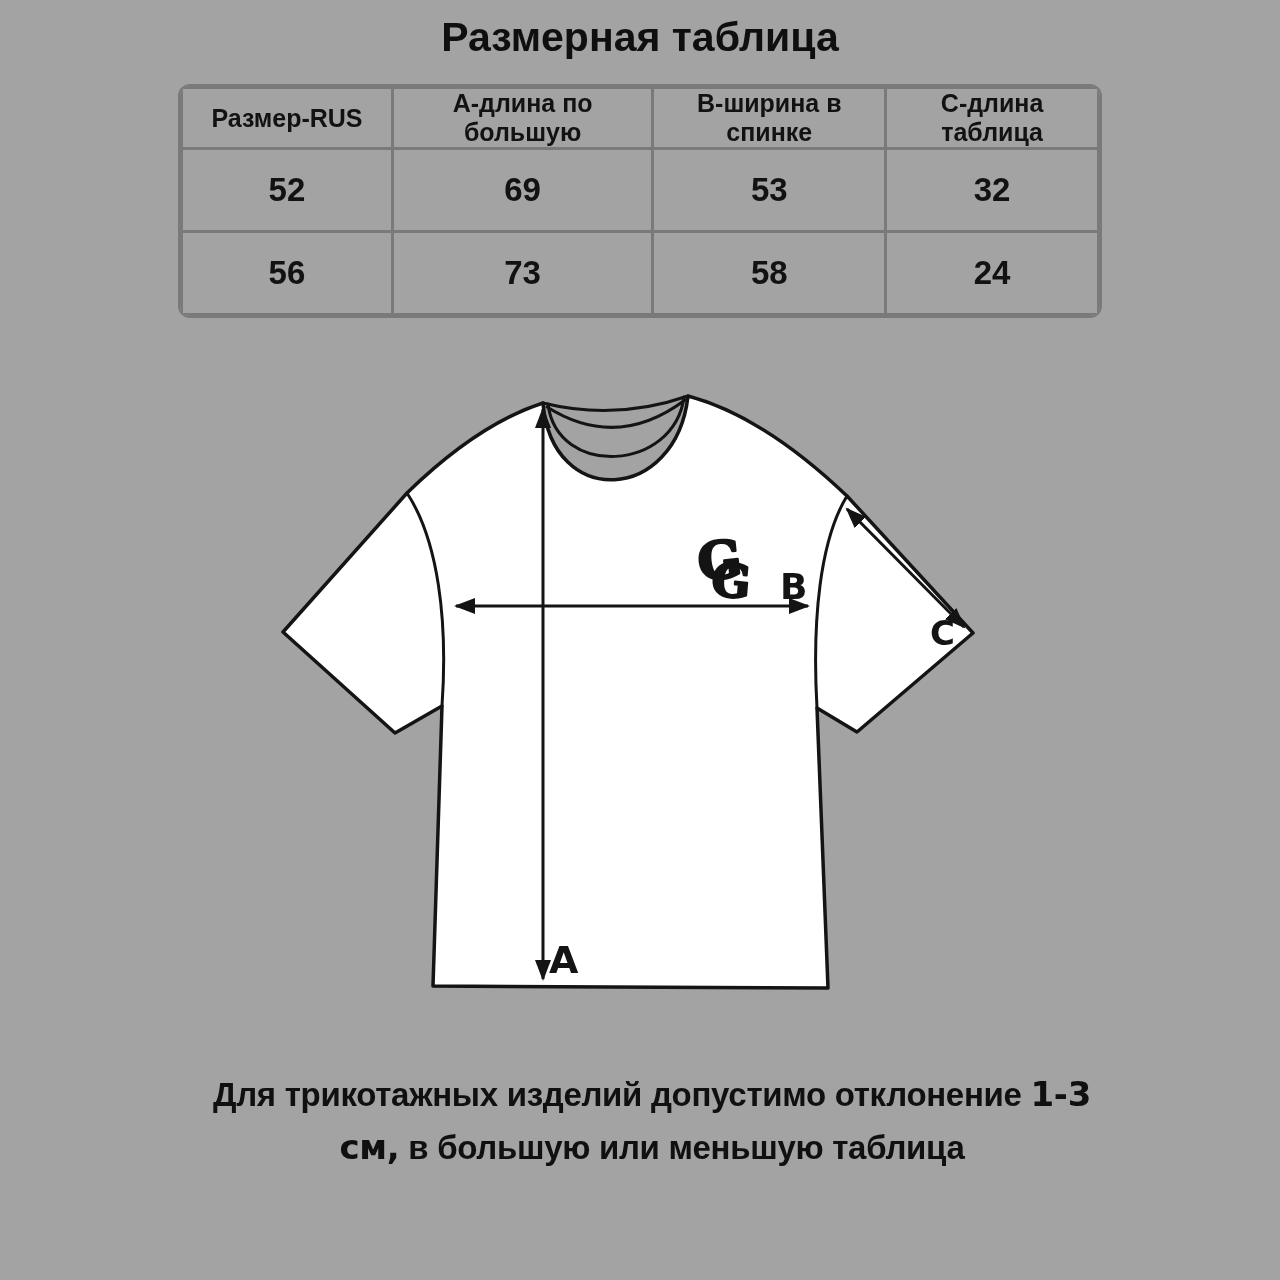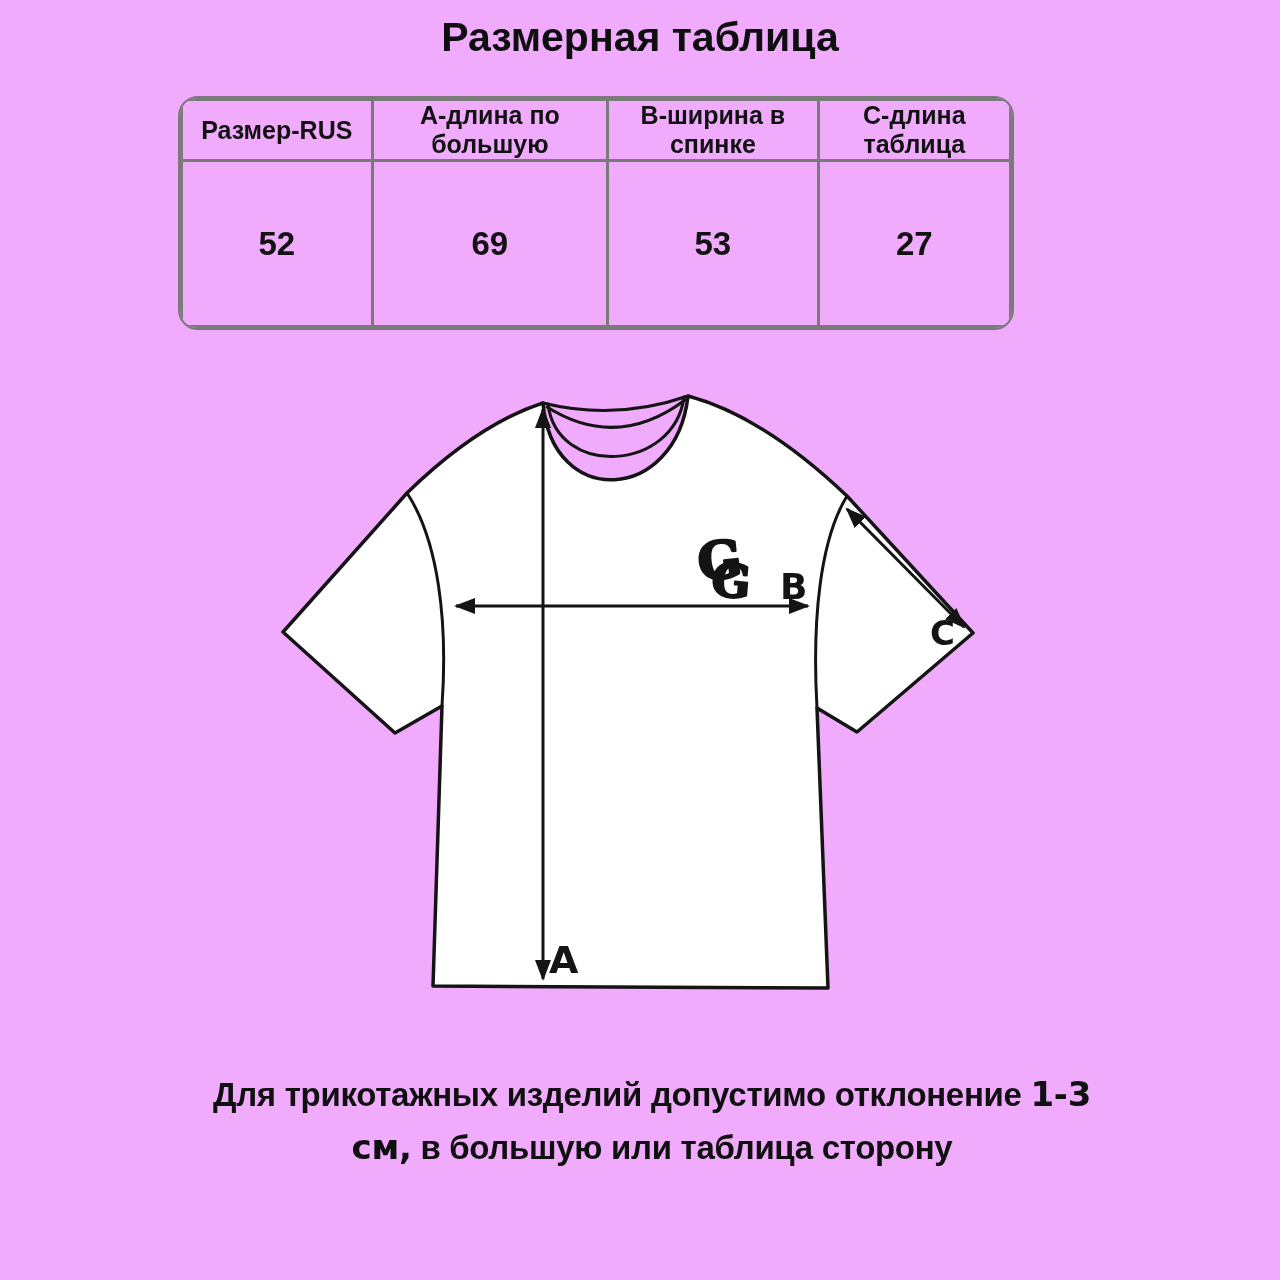"Размерная таблица" .page { background: #f0abfc -> #a3a3a3 }
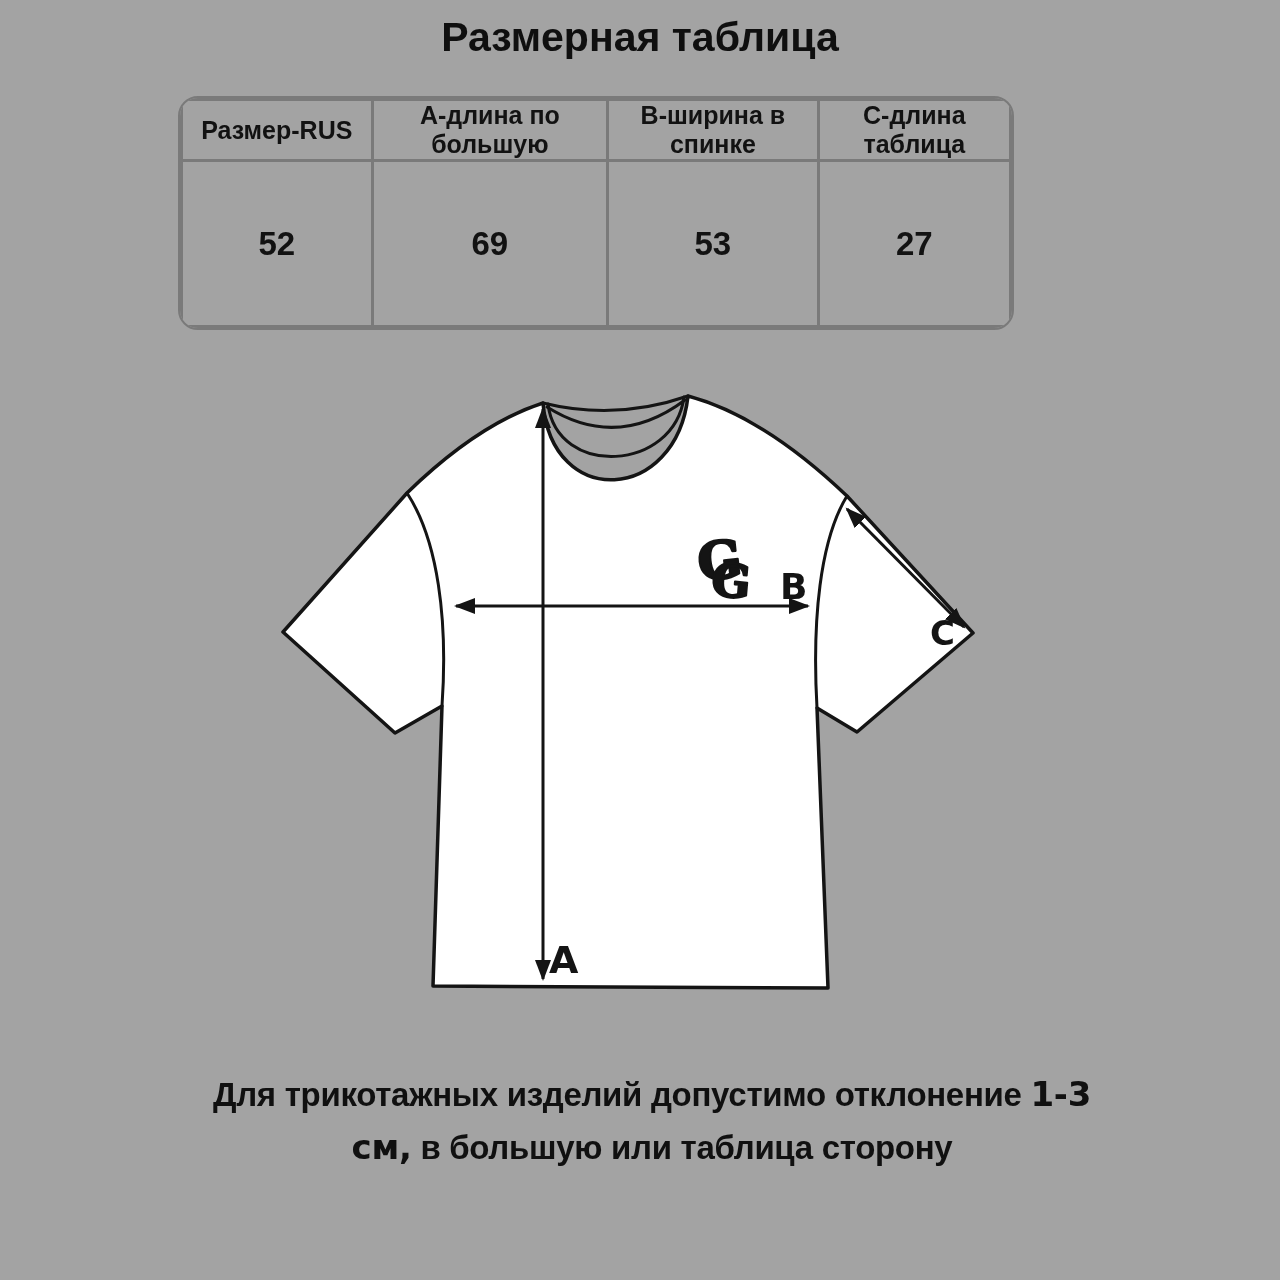"Размер-RUS" .table-wrap { border-radius: 20px -> 12px; margin-top: 12px -> none; width: 836px -> 924px }
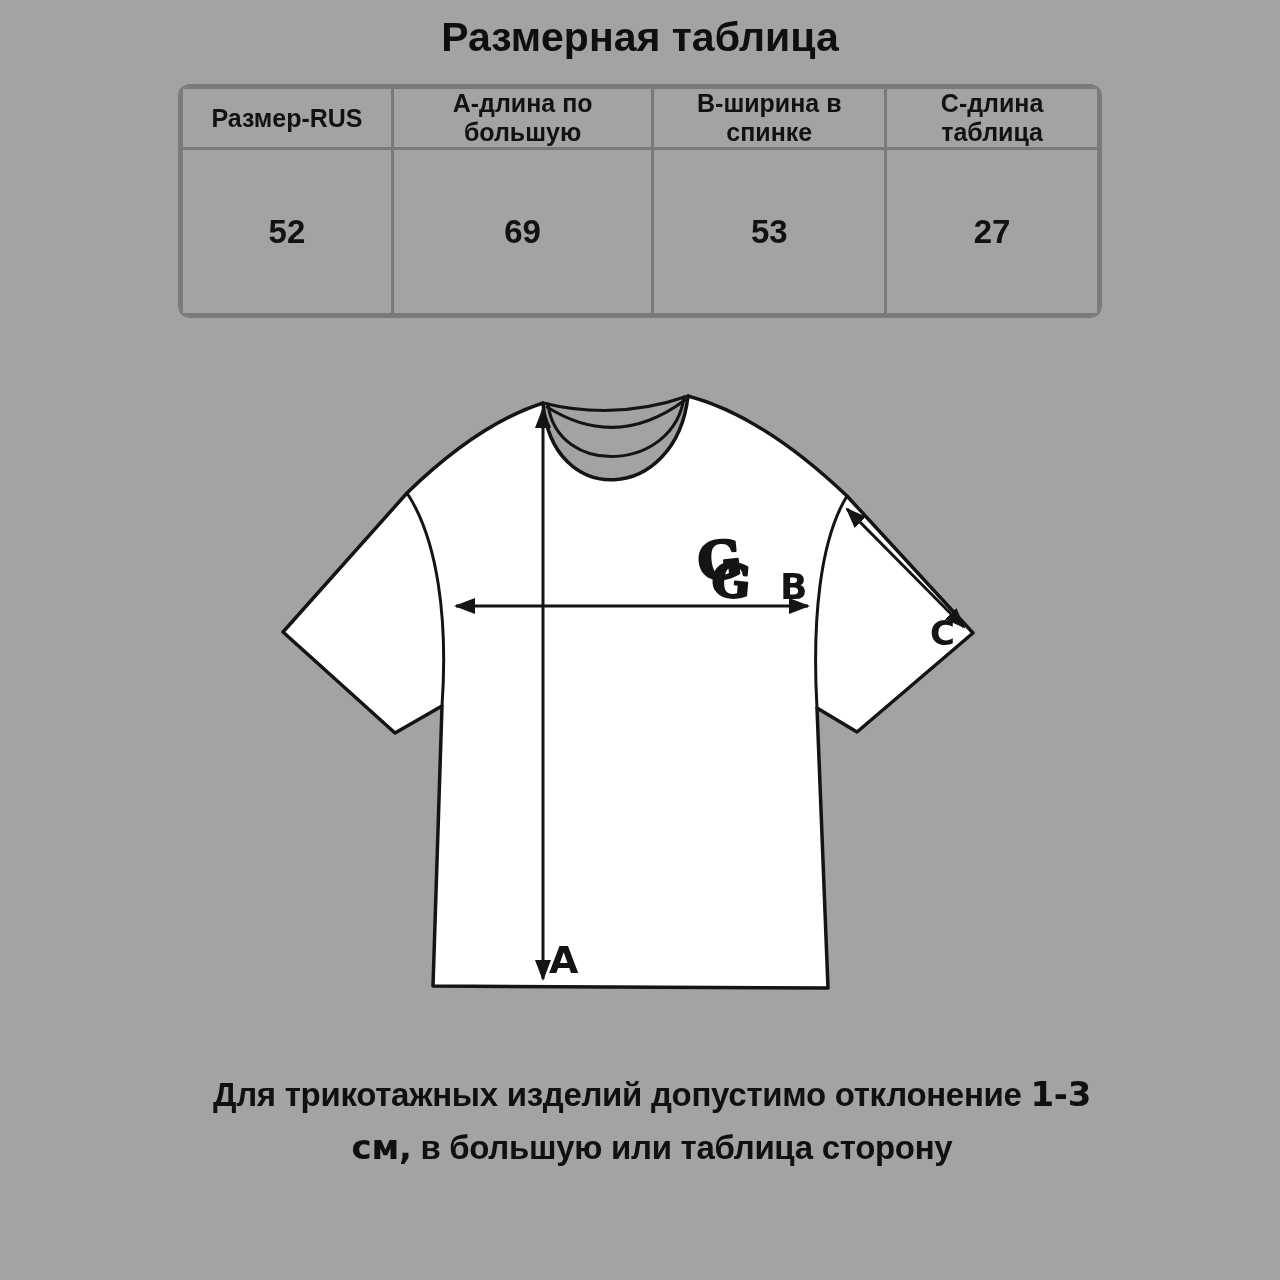"27" td { text: 27 -> 32 }
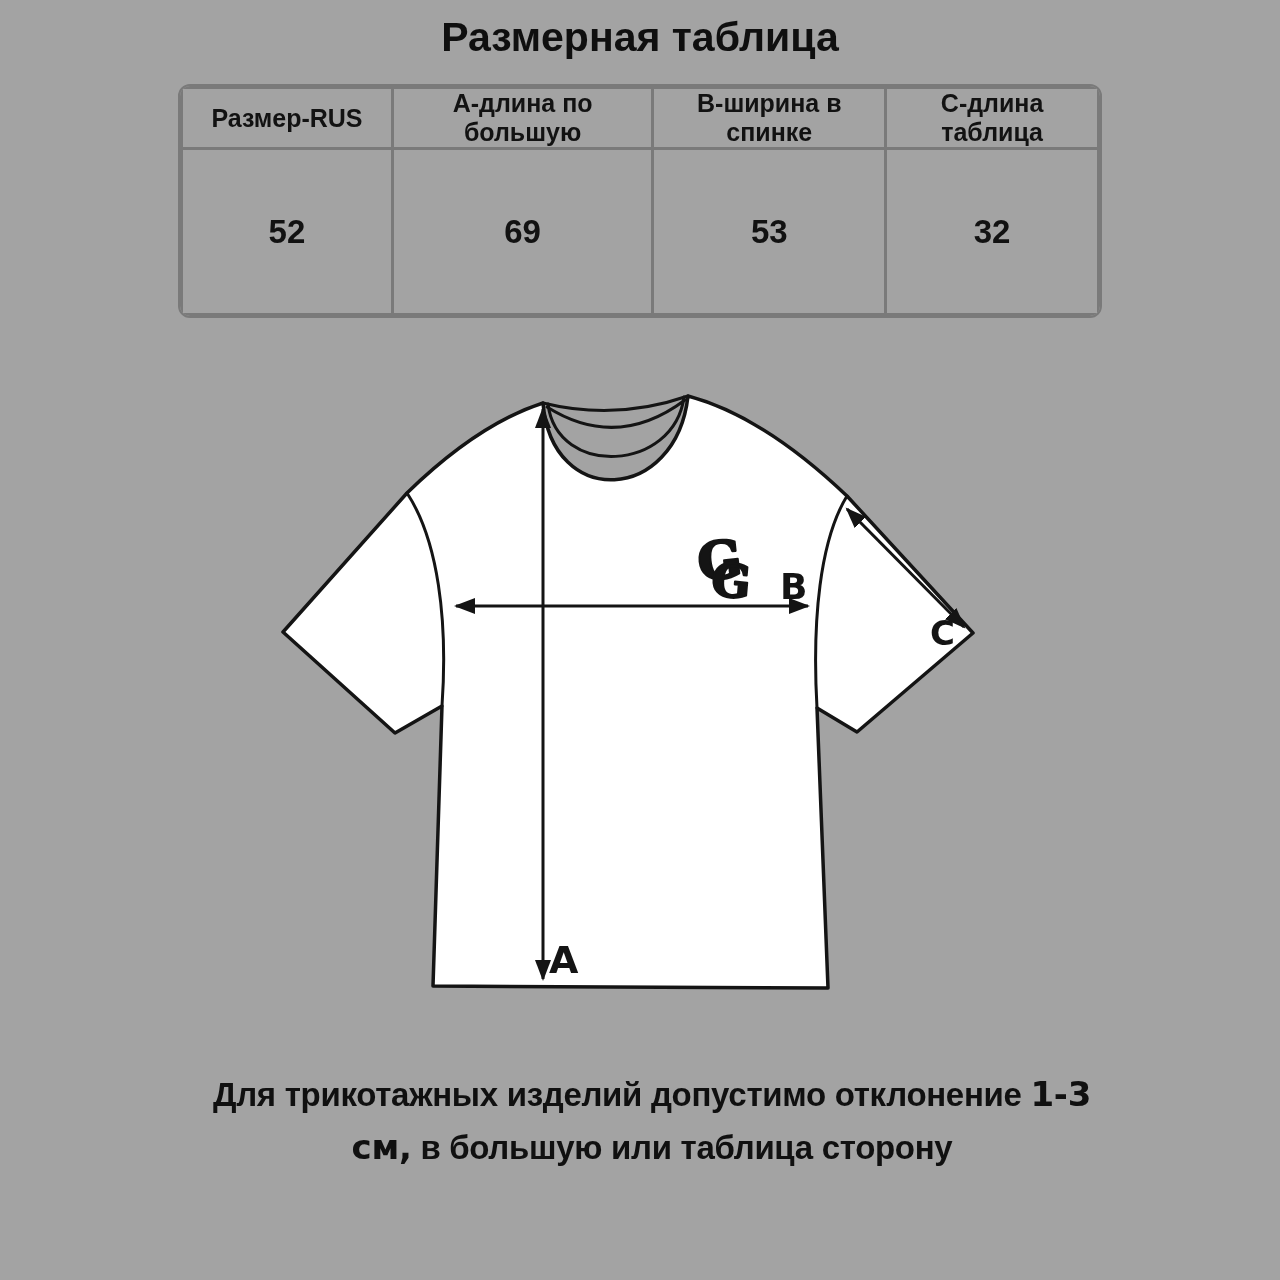"56" tr { html: none -> <tr> <td>56</td> <td>73</td> <td>58</td> <td>24</td> </tr> }
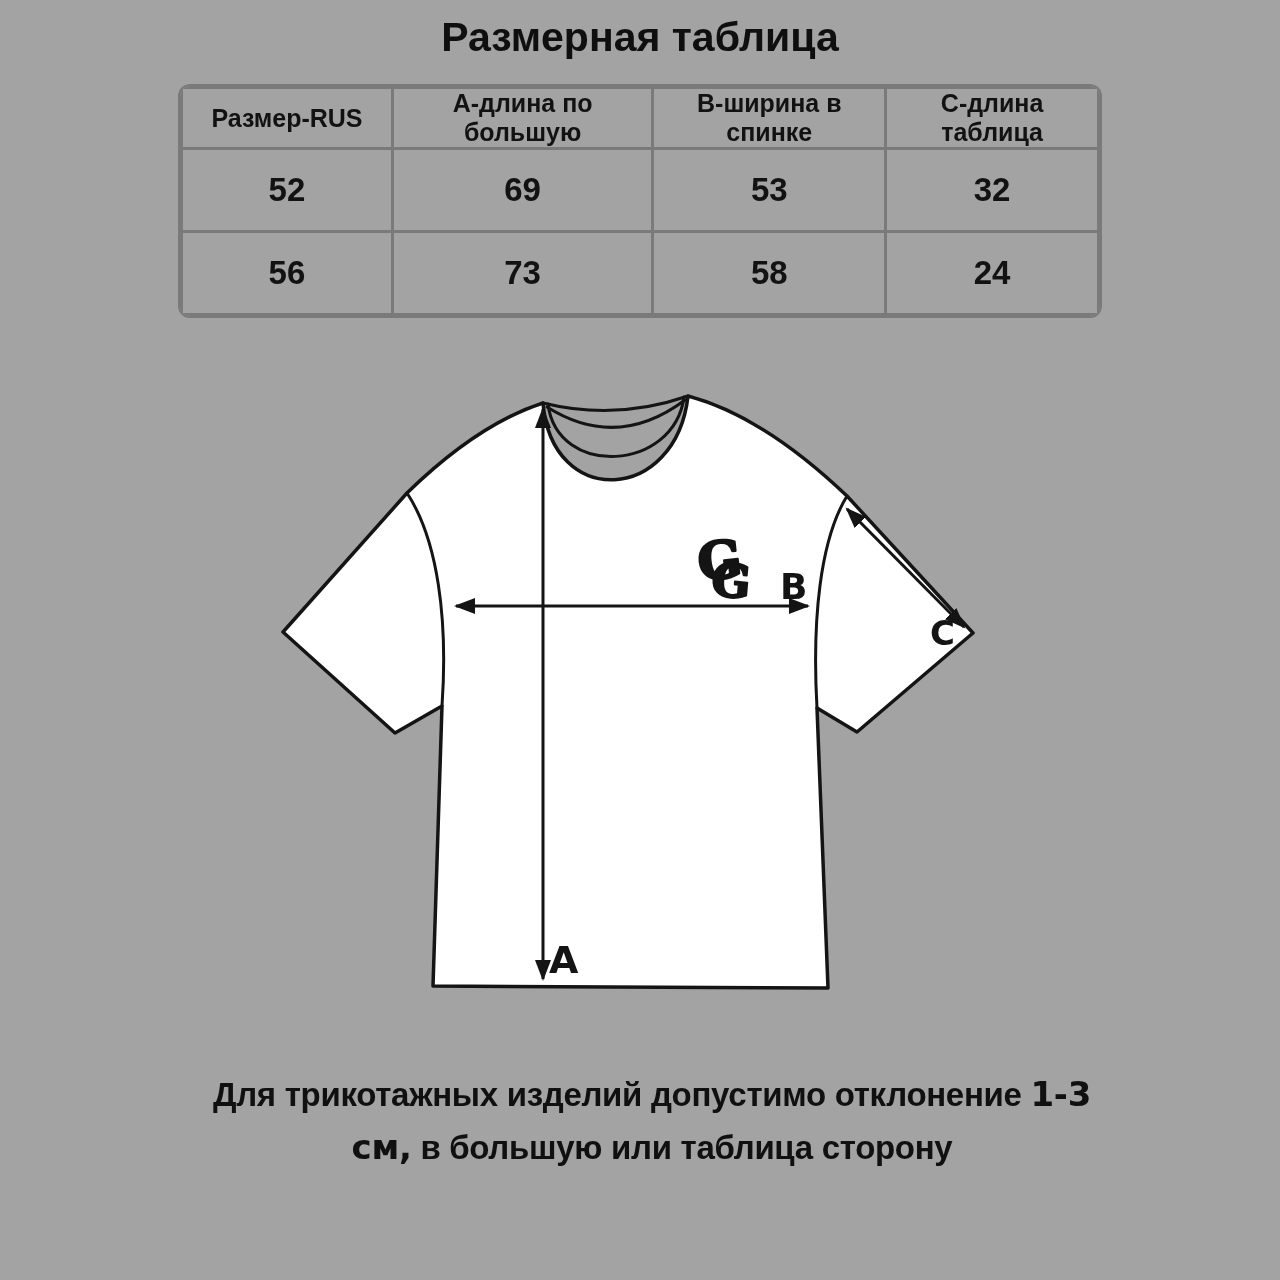"в большую или таблица сторону" span { text: таблица сторону -> меньшую таблица }
